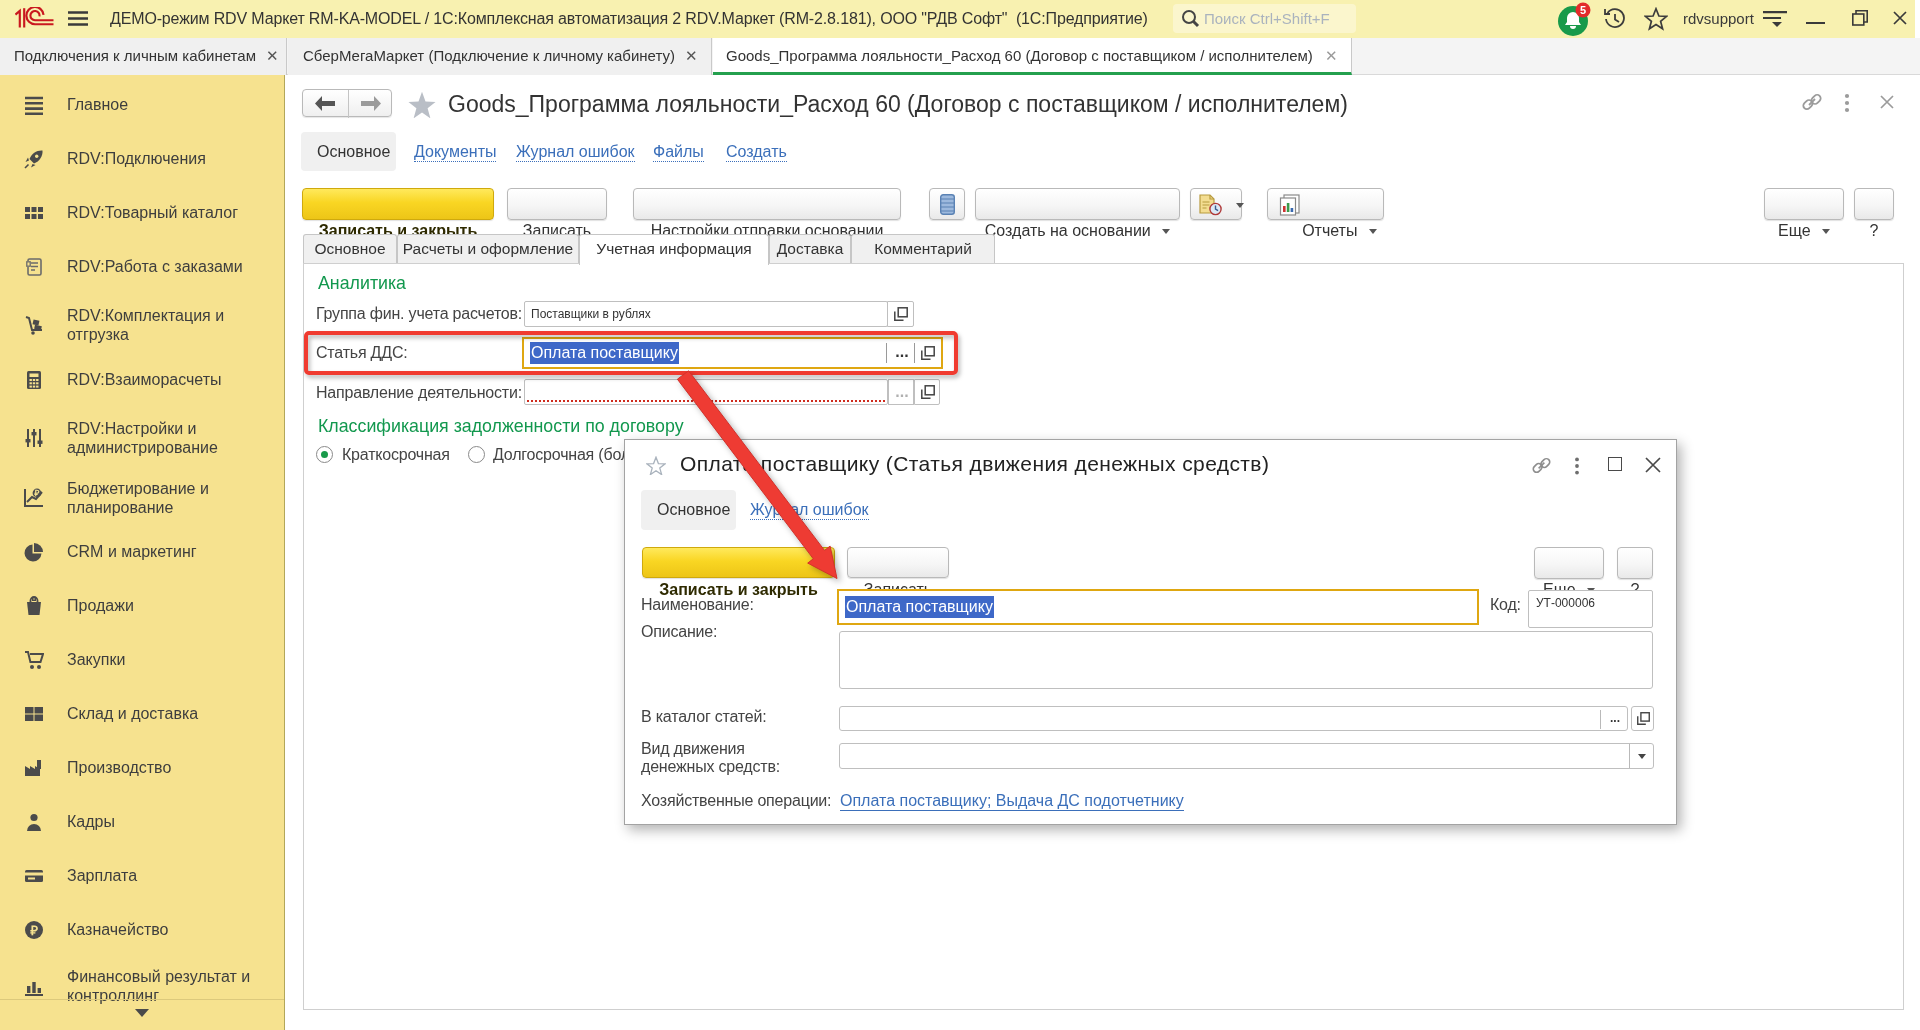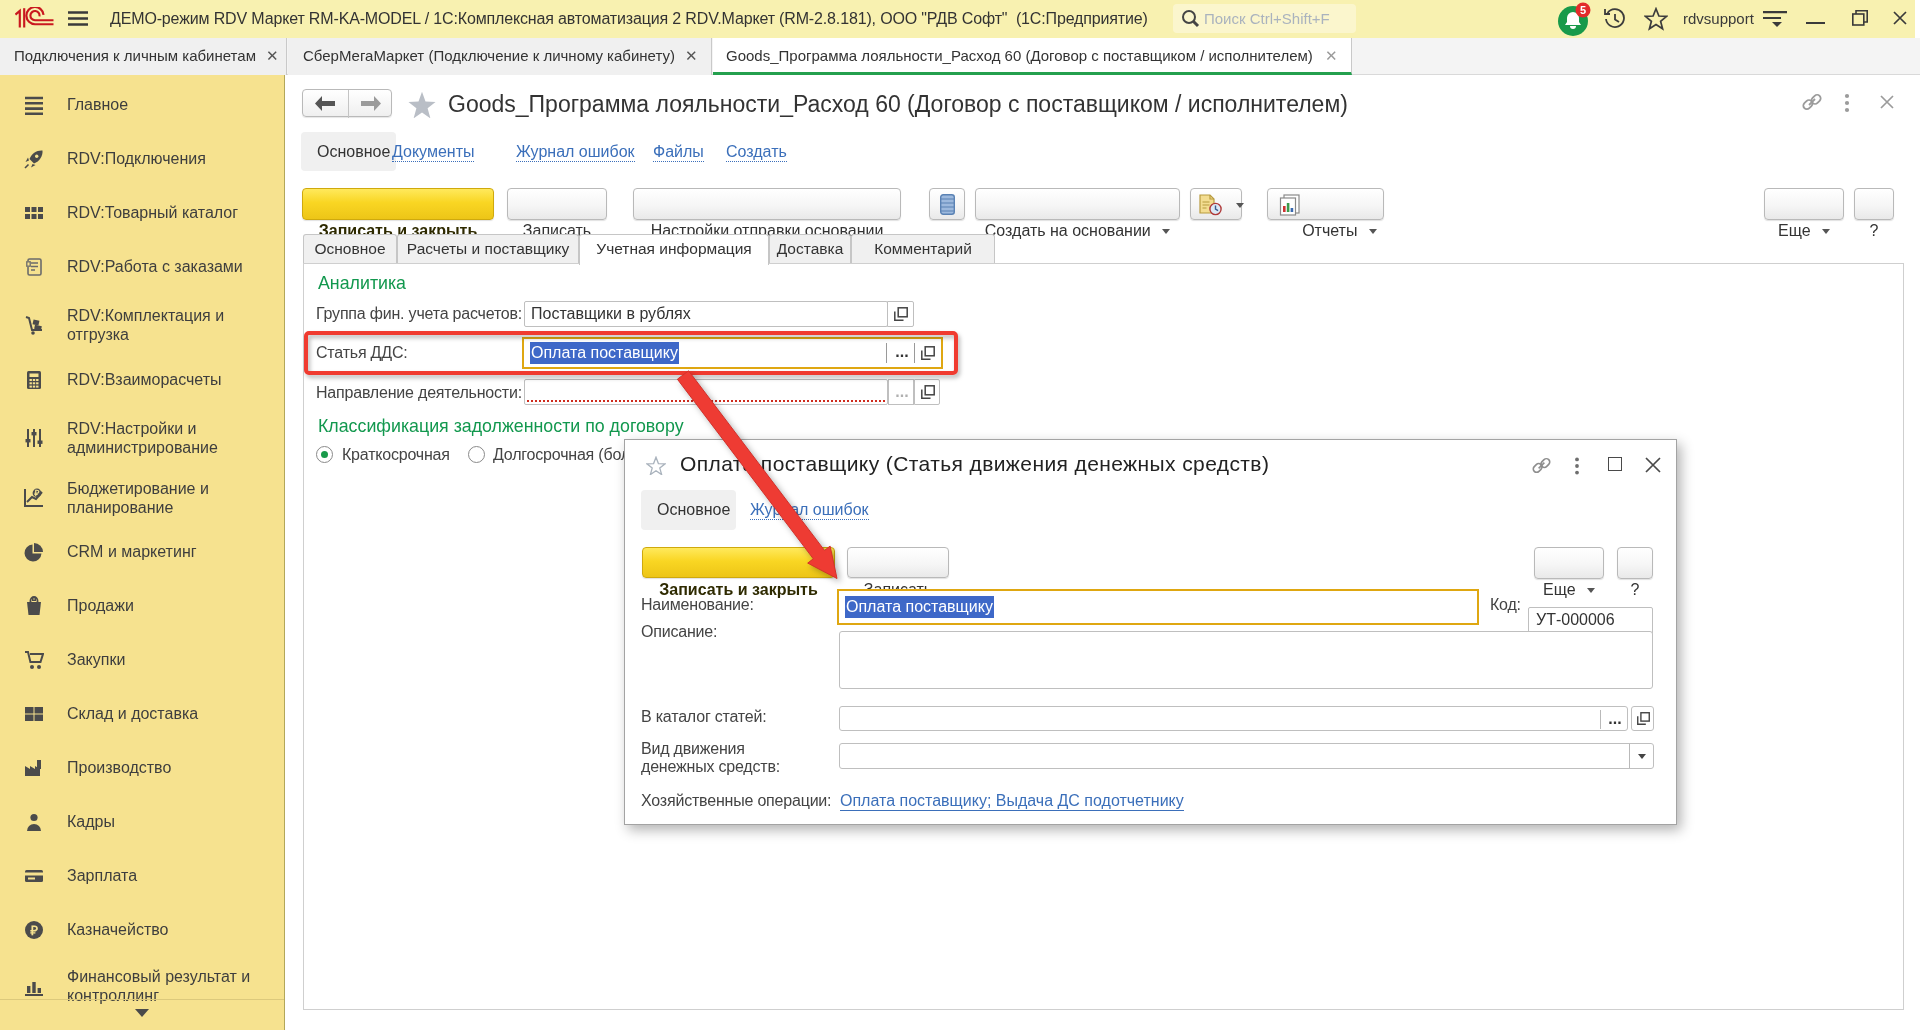"Документы" div.blink { left: 106px -> 128px }
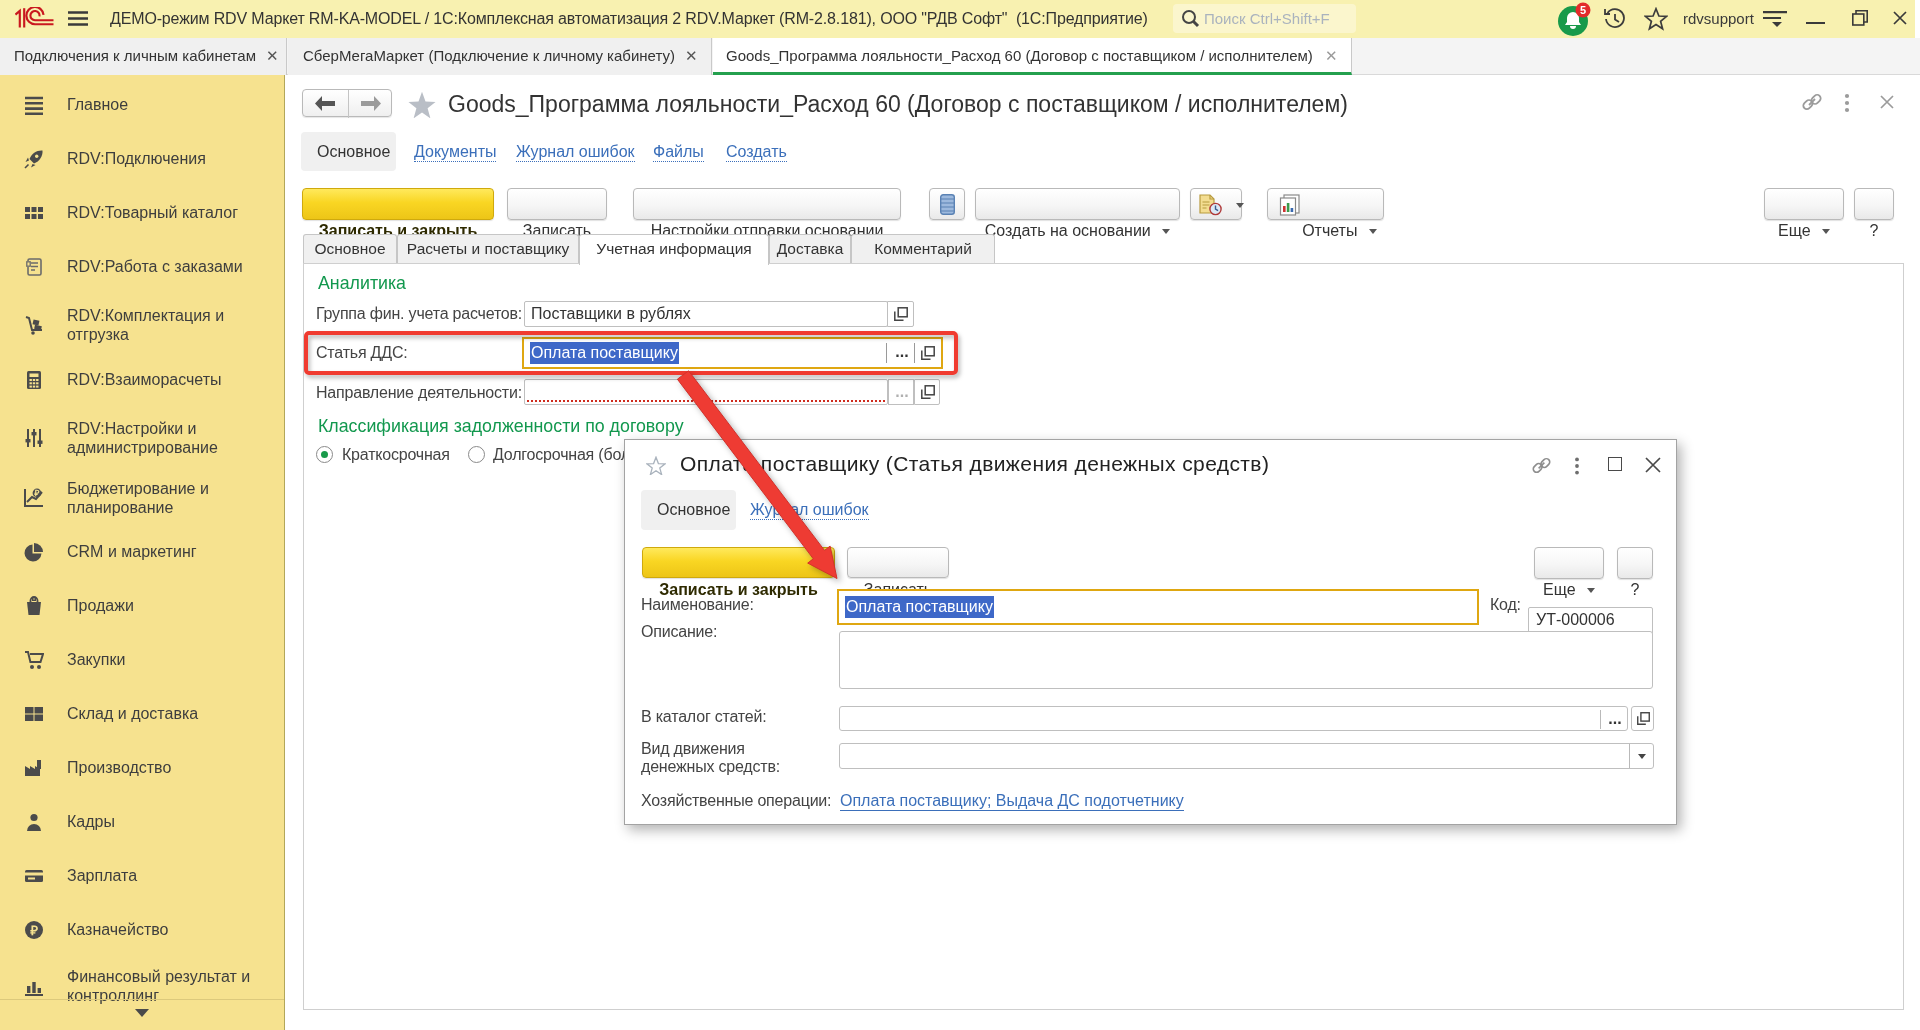"Расчеты и поставщику" span.c { text: поставщику -> оформление }
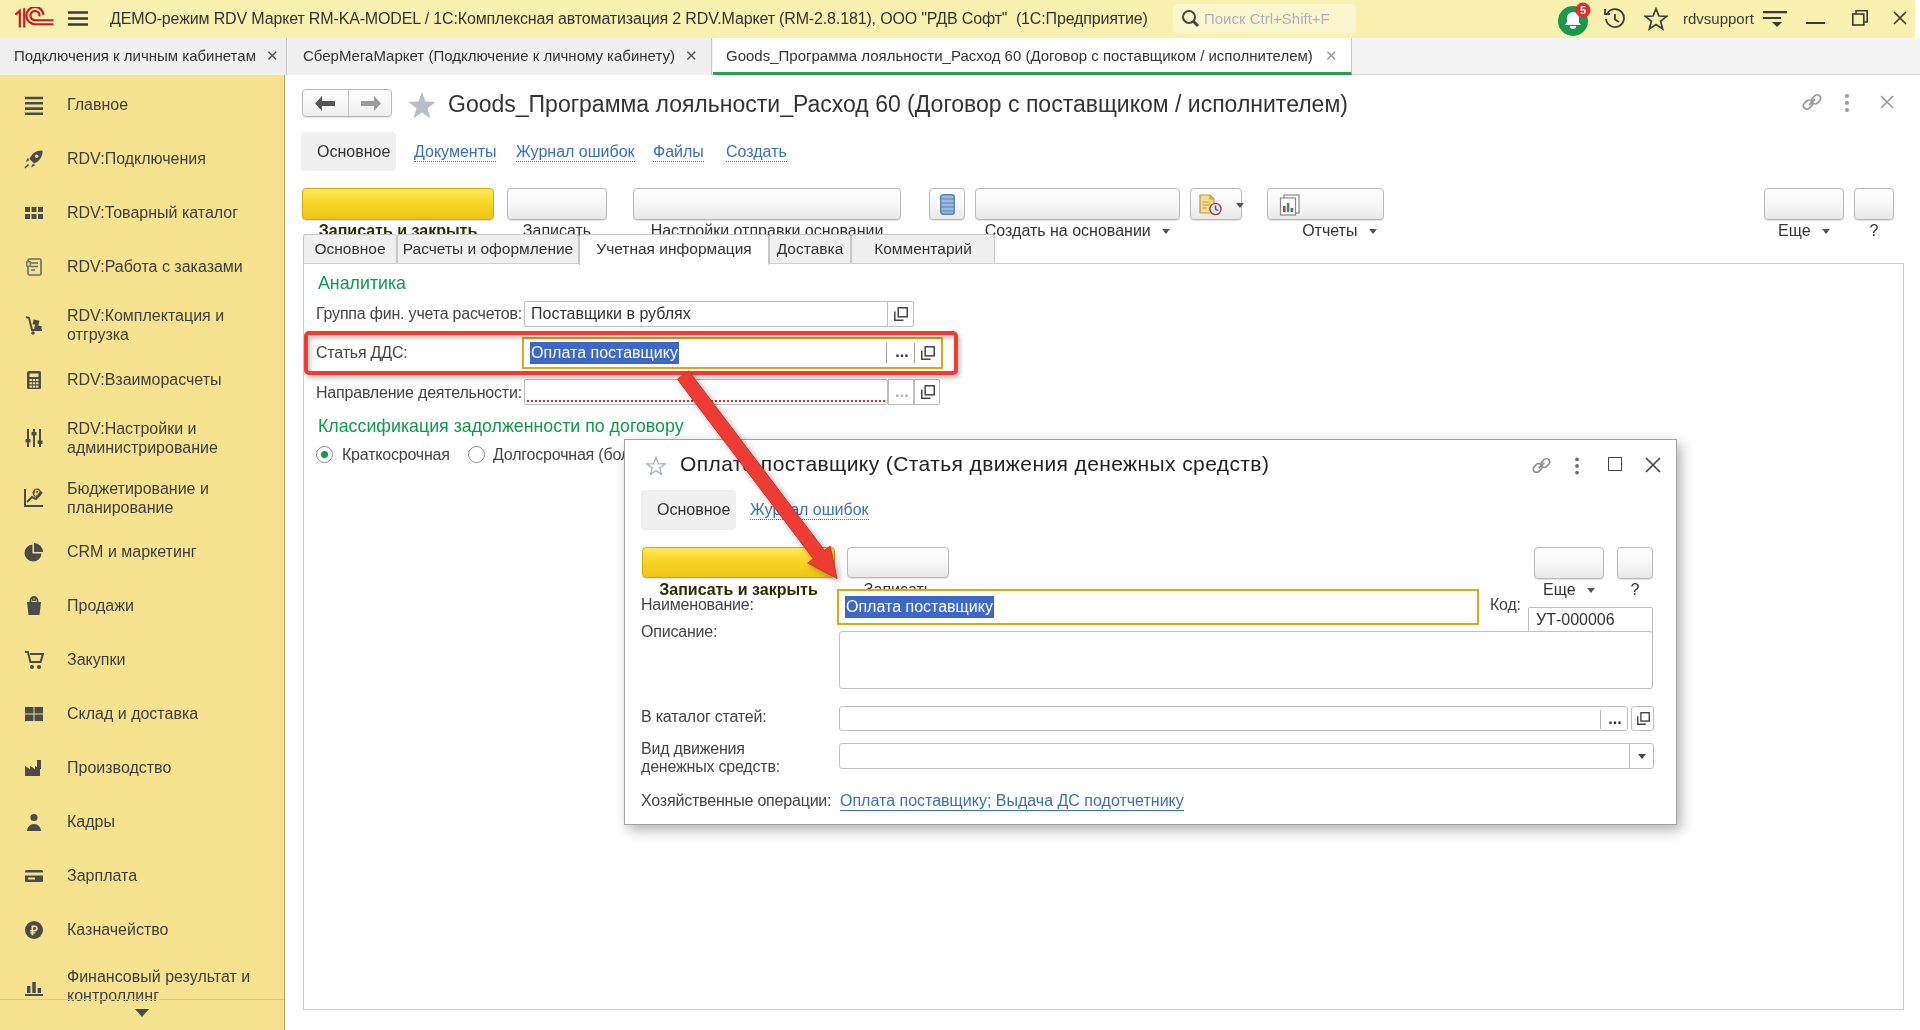"Поставщики в рублях" .field { font-size: 16px -> 12px }
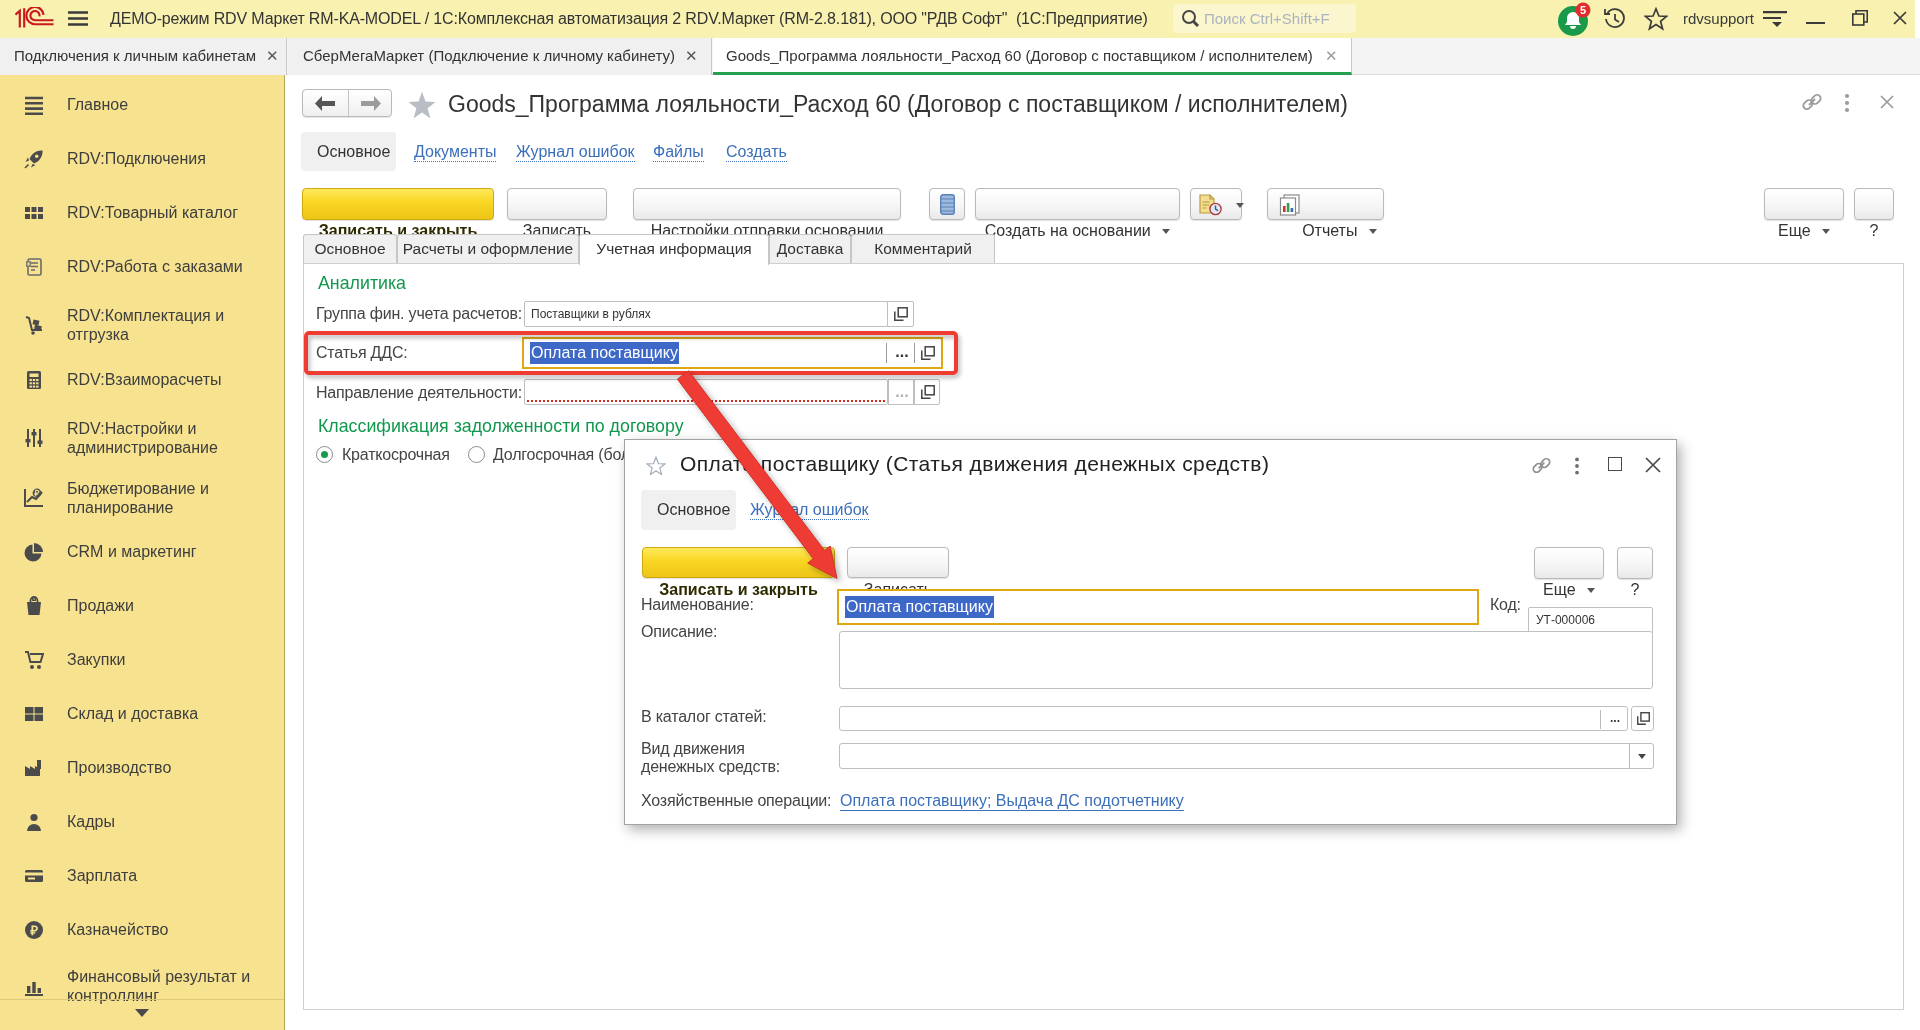"УТ-000006" div.field { height: 32px -> 38px; top: 167px -> 150px }
